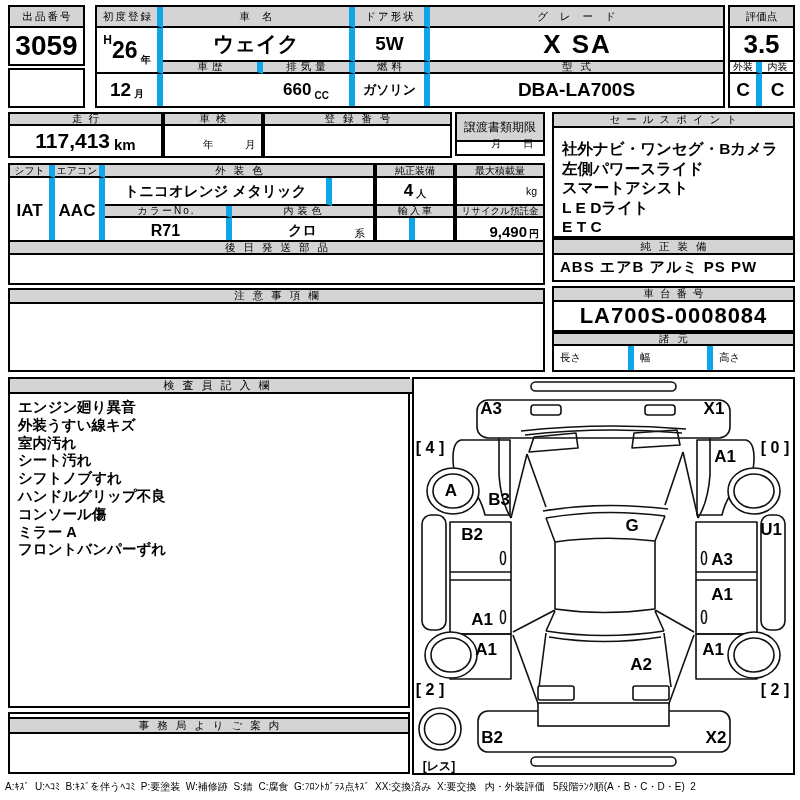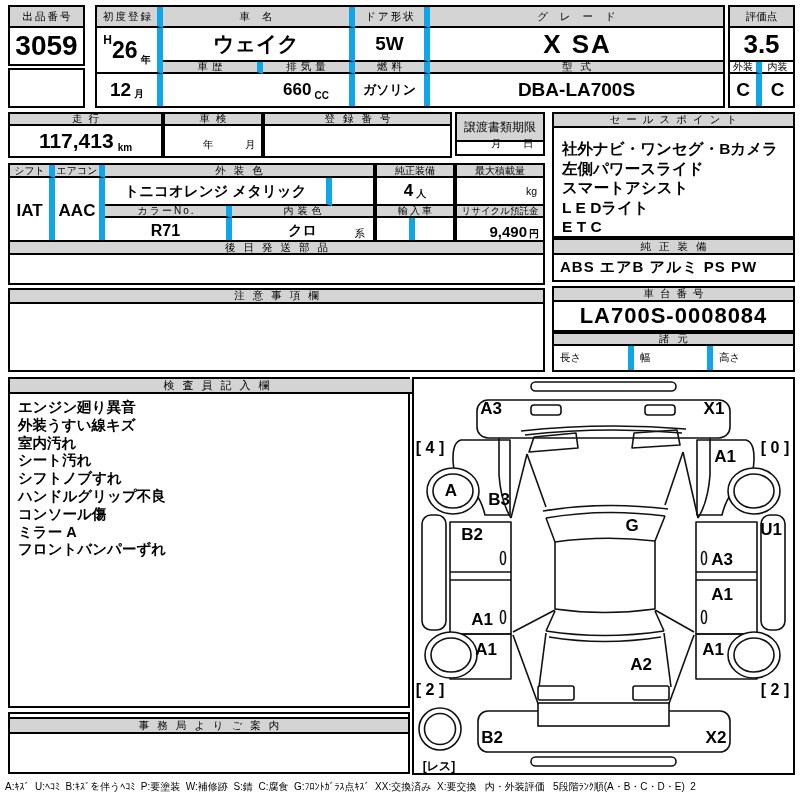"km" span.b { font-size: 10px -> 15px }
